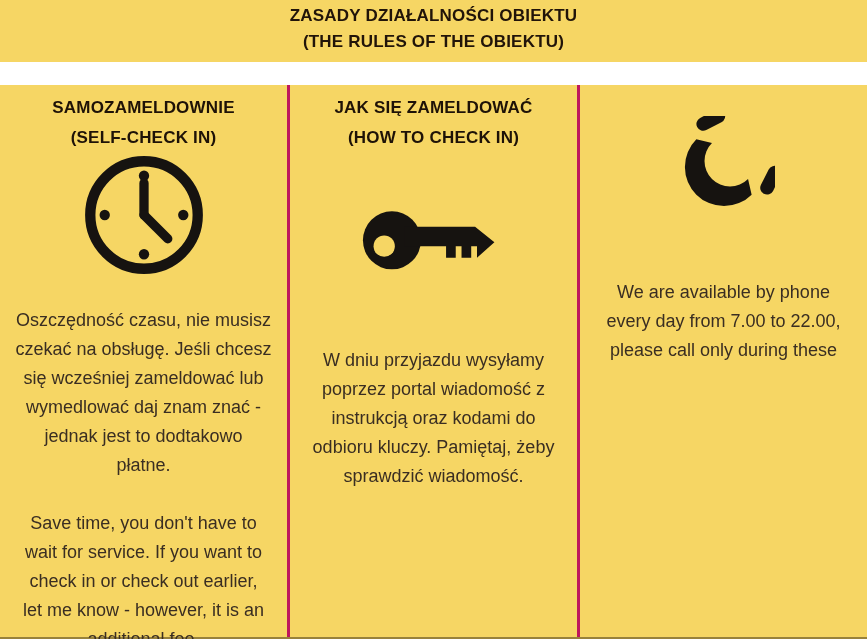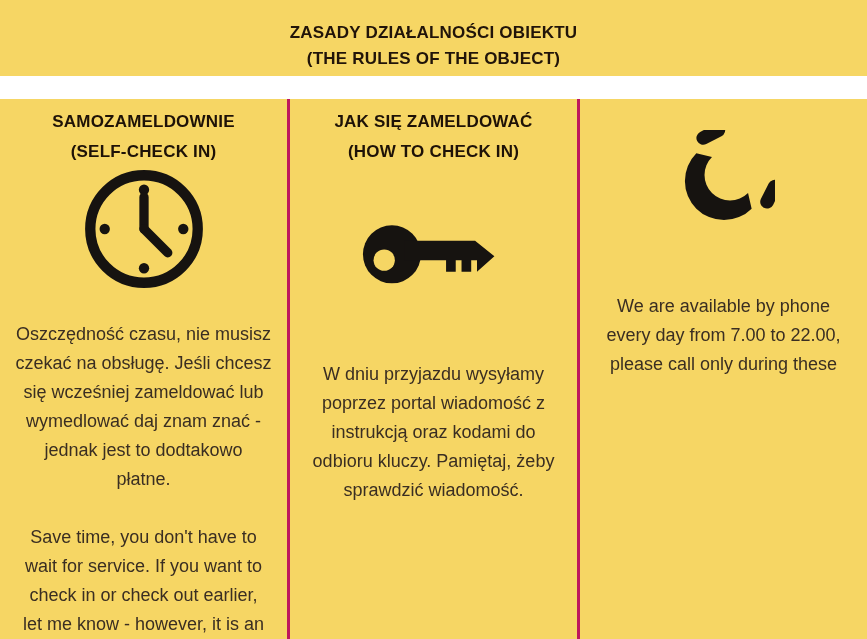"ZASADY DZIAŁALNOŚCI OBIEKTU" .header-band { height: 76px -> 62px; padding-top: 20px -> 3px }
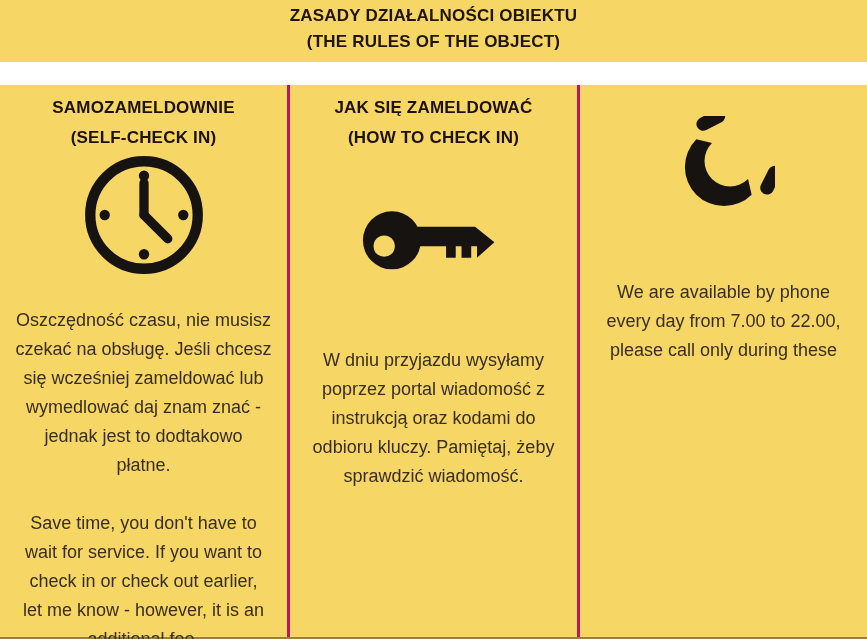"(THE RULES OF THE OBJECT)" div.line { text: OBJECT -> OBIEKTU }
